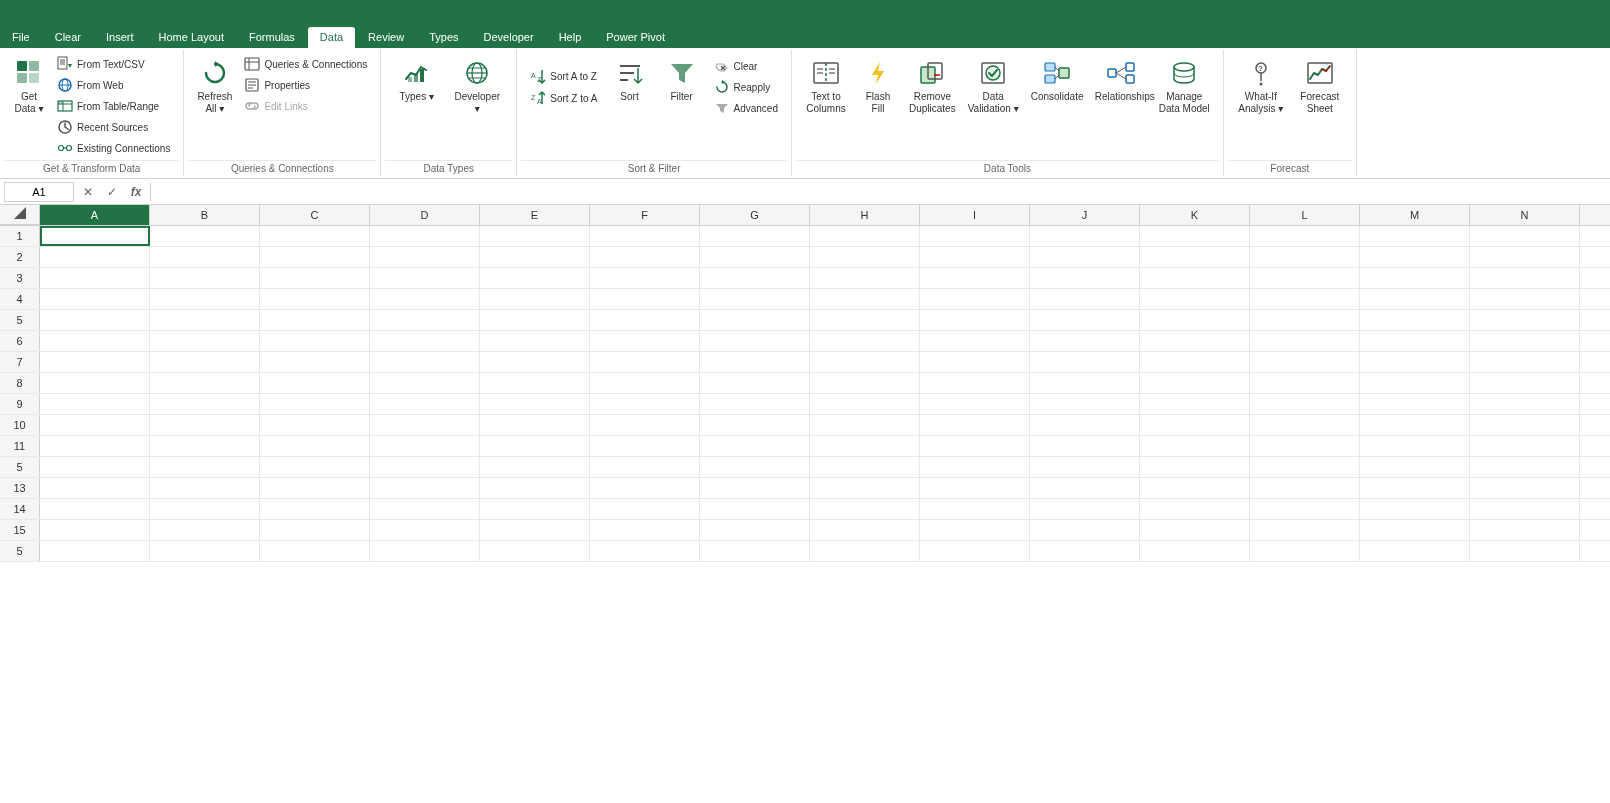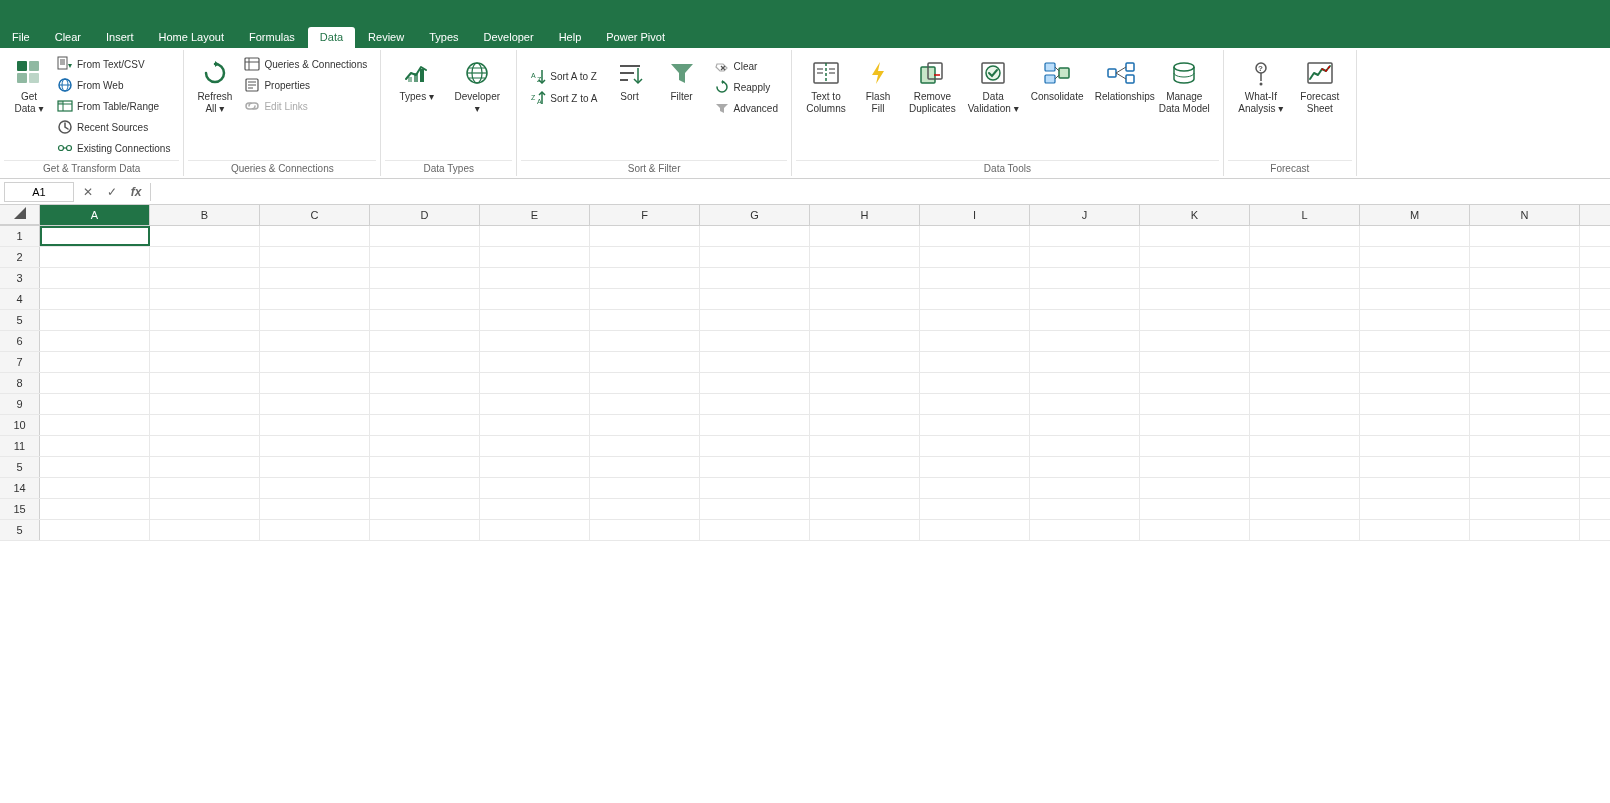"13" div.grid-row { html: none -> <div> <div>13</div> <div></div> <div></div> <div></div> <div></div> <div></div> <div></div> <div></div> <div></div> <div></div> <div></div> <div></div> <div></div> <div></div> <div></div> </div> }
